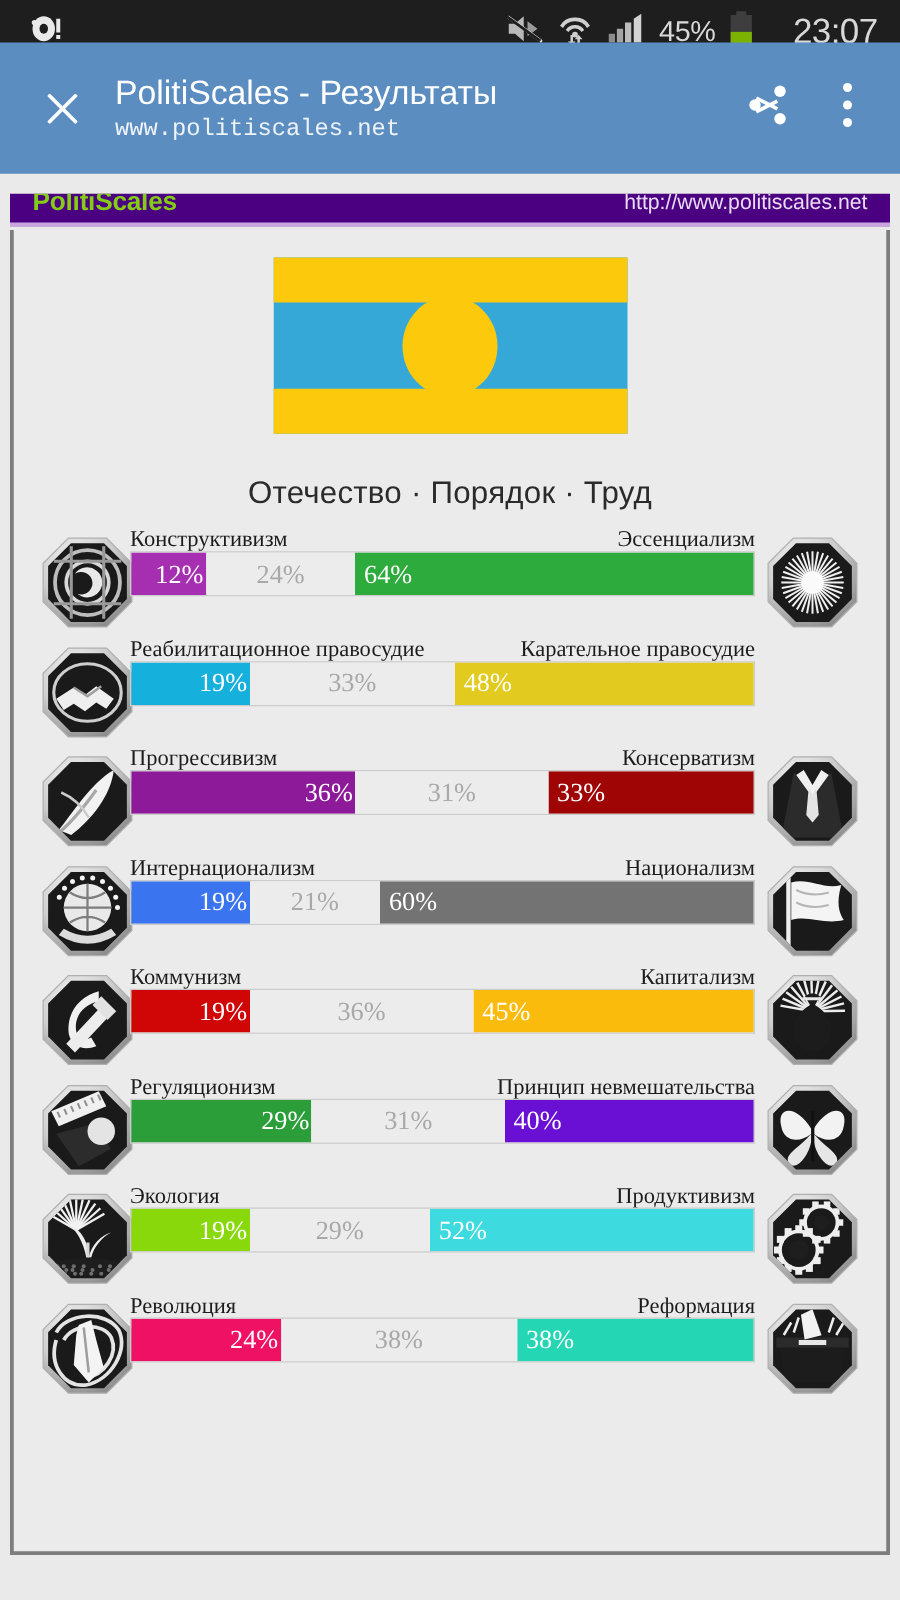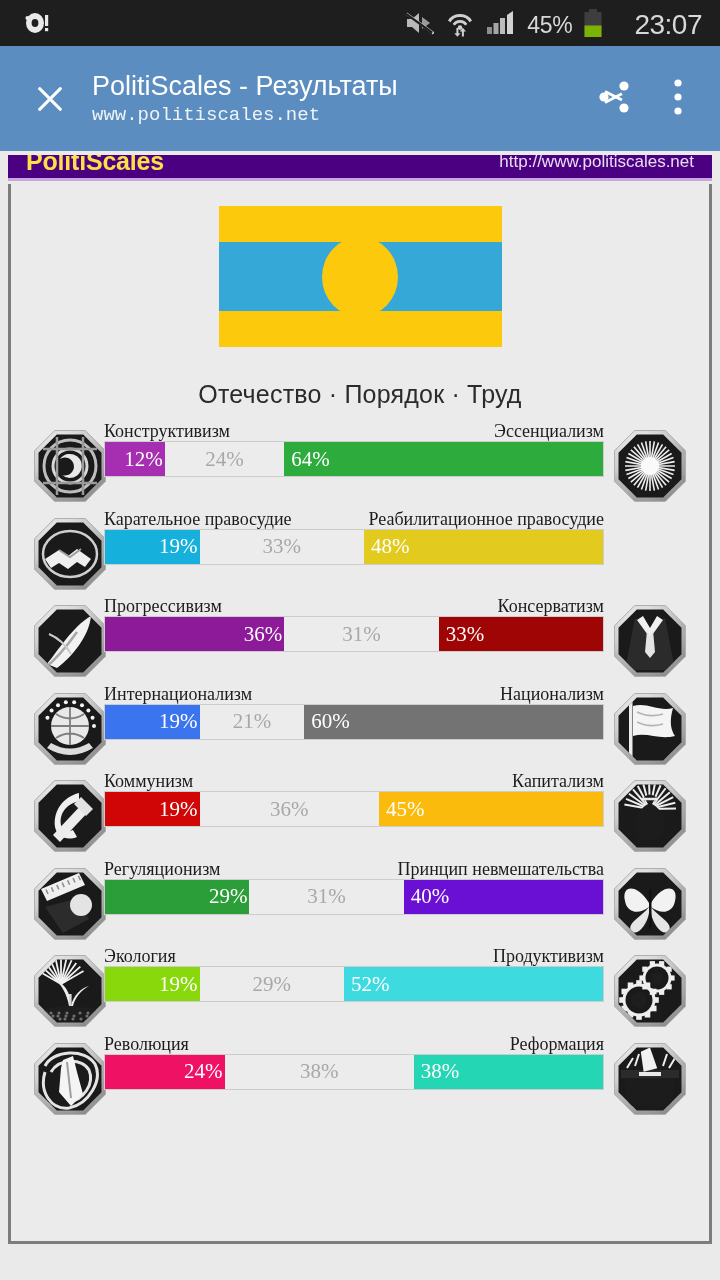"PolitiScales - Результаты" .toolbar { top: 46px -> 34px }
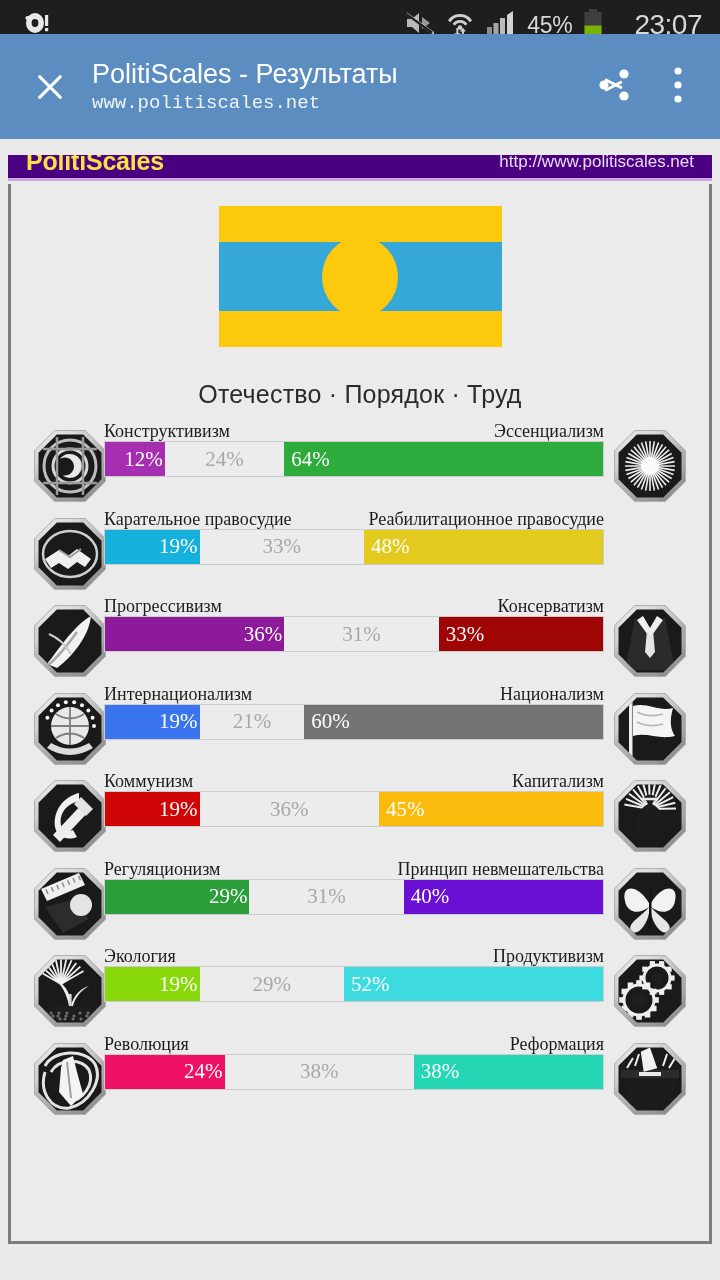"PolitiScales" .sh-brand { color: #fde047 -> #84cc16; font-size: 25px -> 21px }
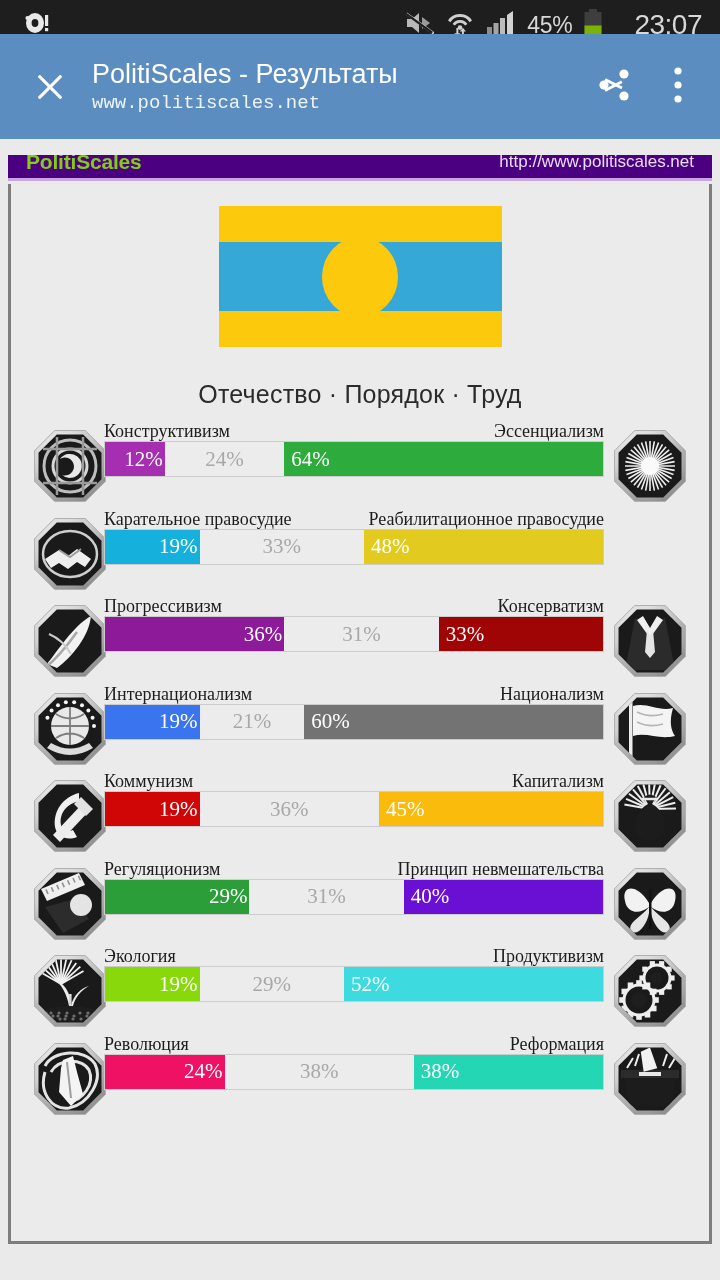"Карательное правосудие" span.axis-label { order: before "Реабилитационное правосудие" -> after "Реабилитационное правосудие" }
